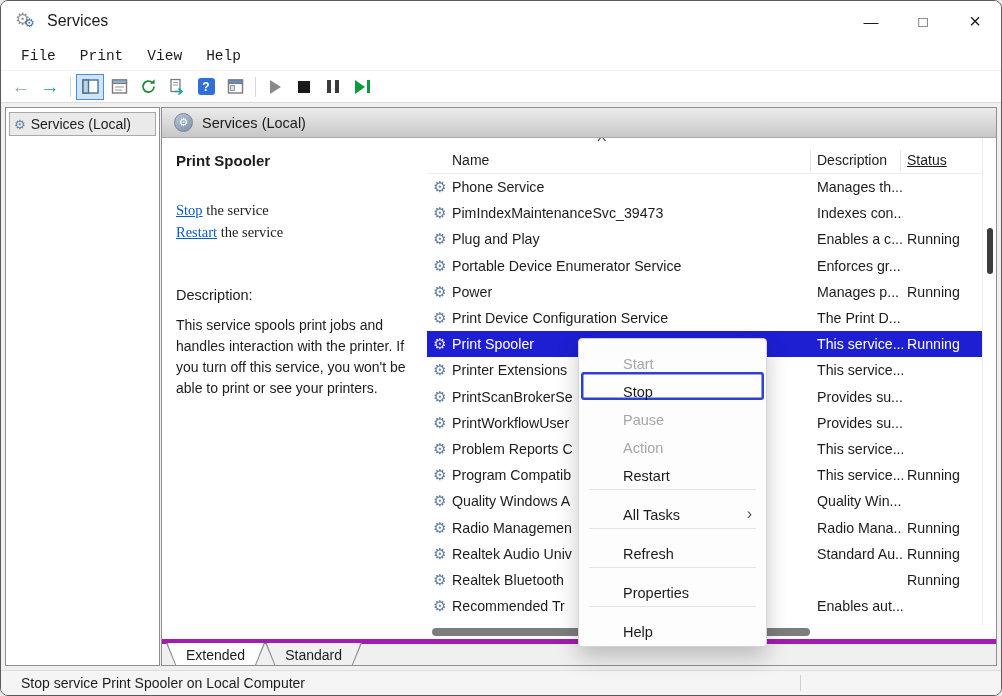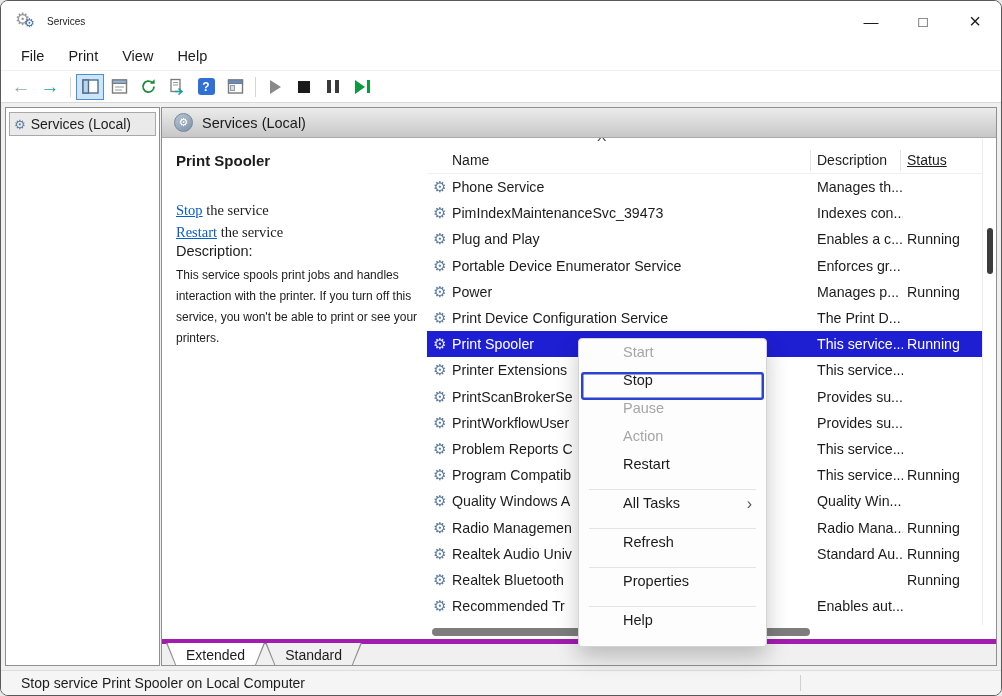"Services" .title-text { font-size: 10px -> 16px }
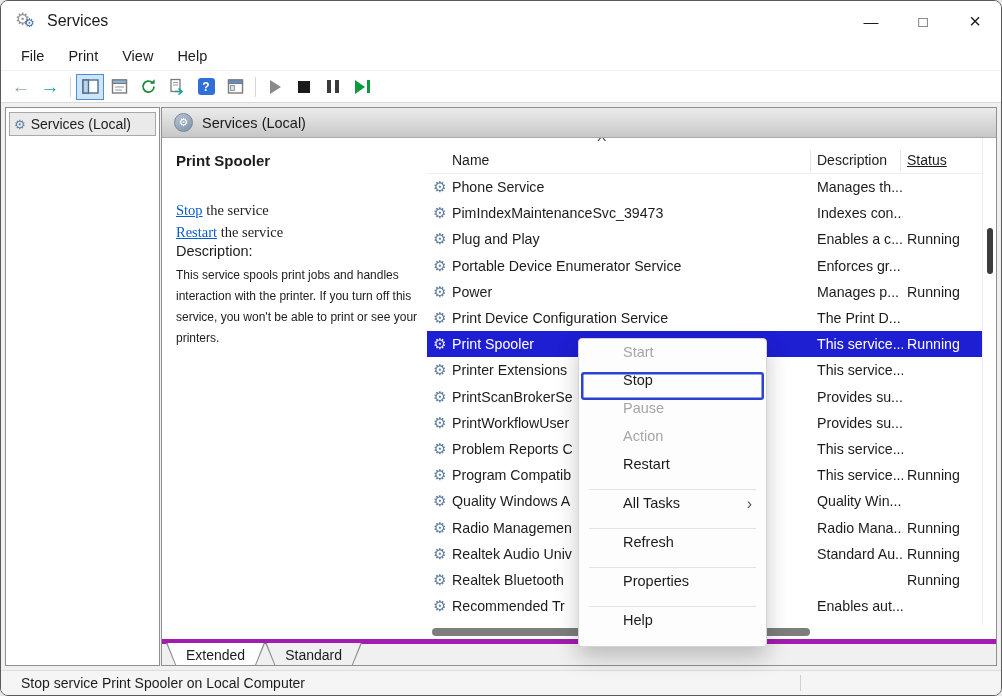"File" .menubar { font-family: none -> Liberation Mono, monospace }
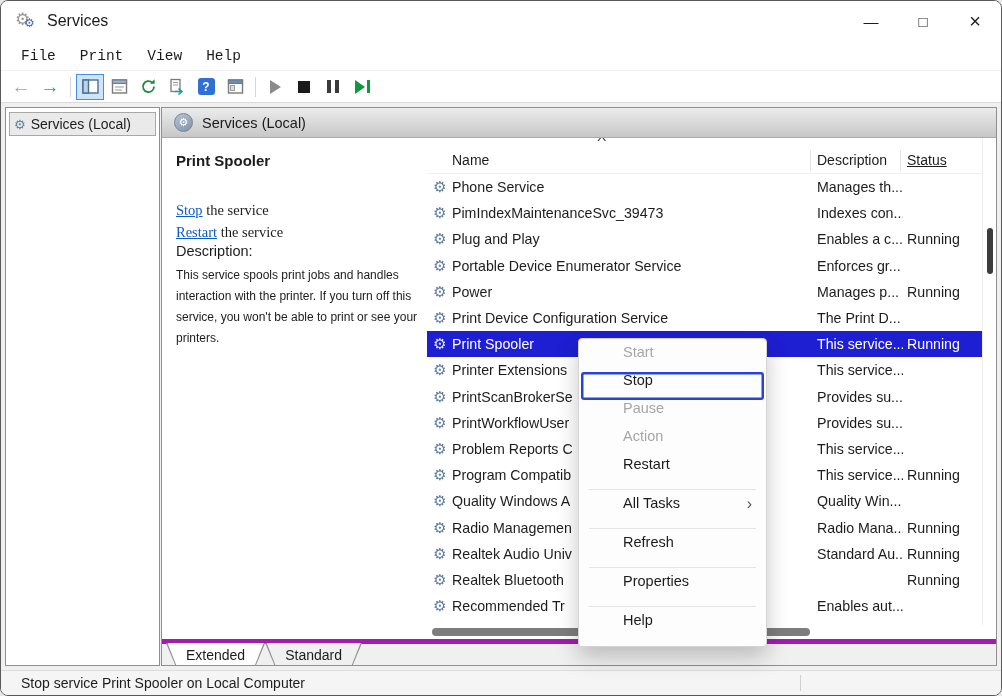"Description:" .detail .desc-label { margin-top: none -> 44px }
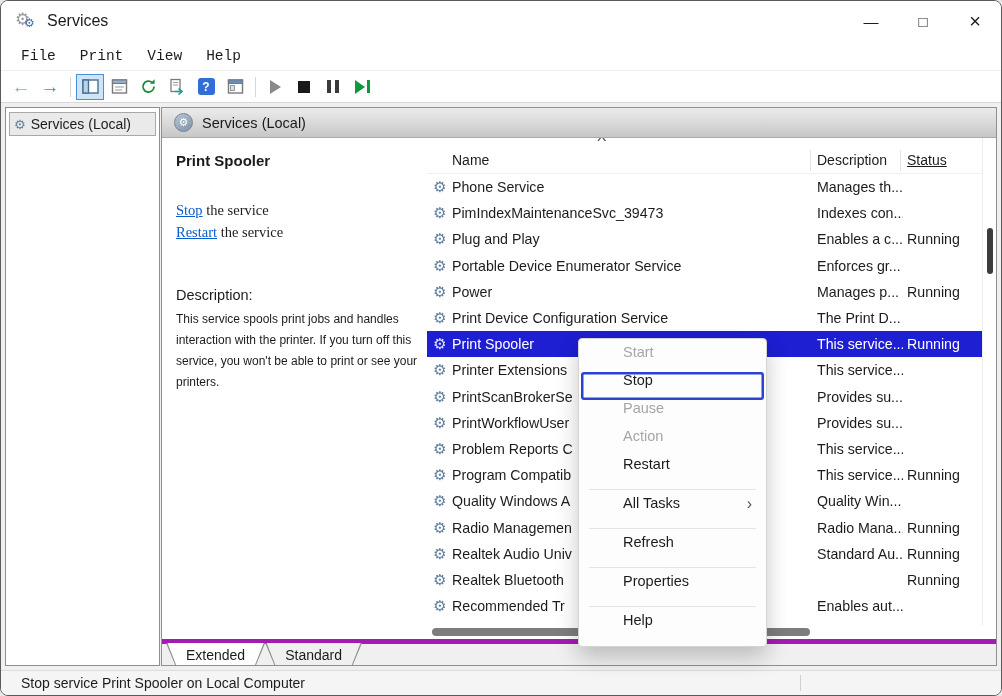"This service spools print jobs" .detail .desc-text { font-size: 12px -> 14px; margin-top: 6px -> 12px }
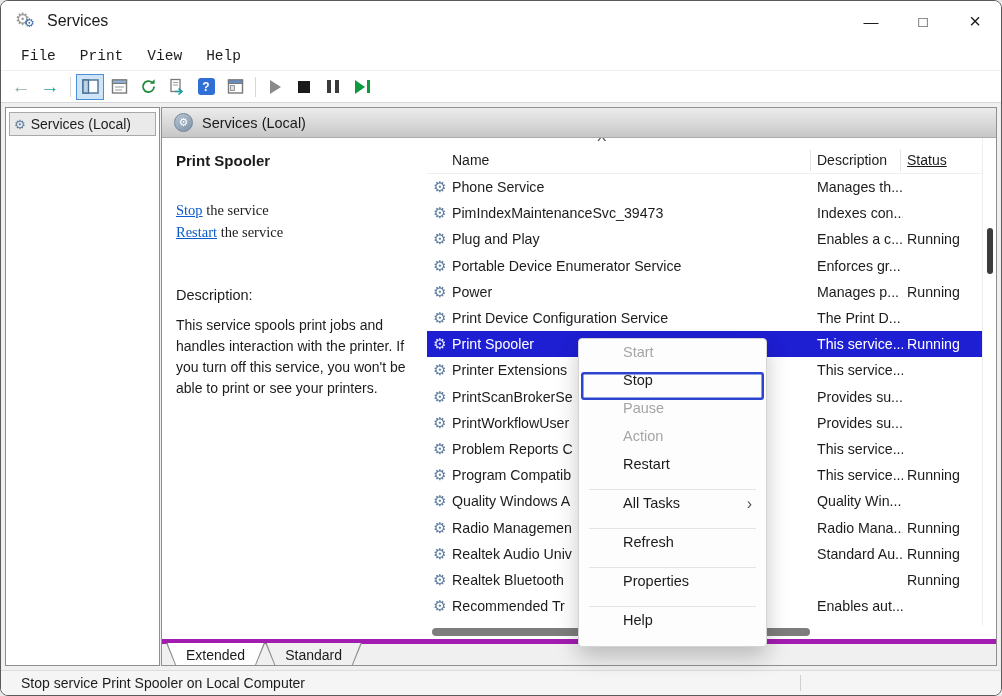"Start" .menu-item { align-items: flex-start -> flex-end }
